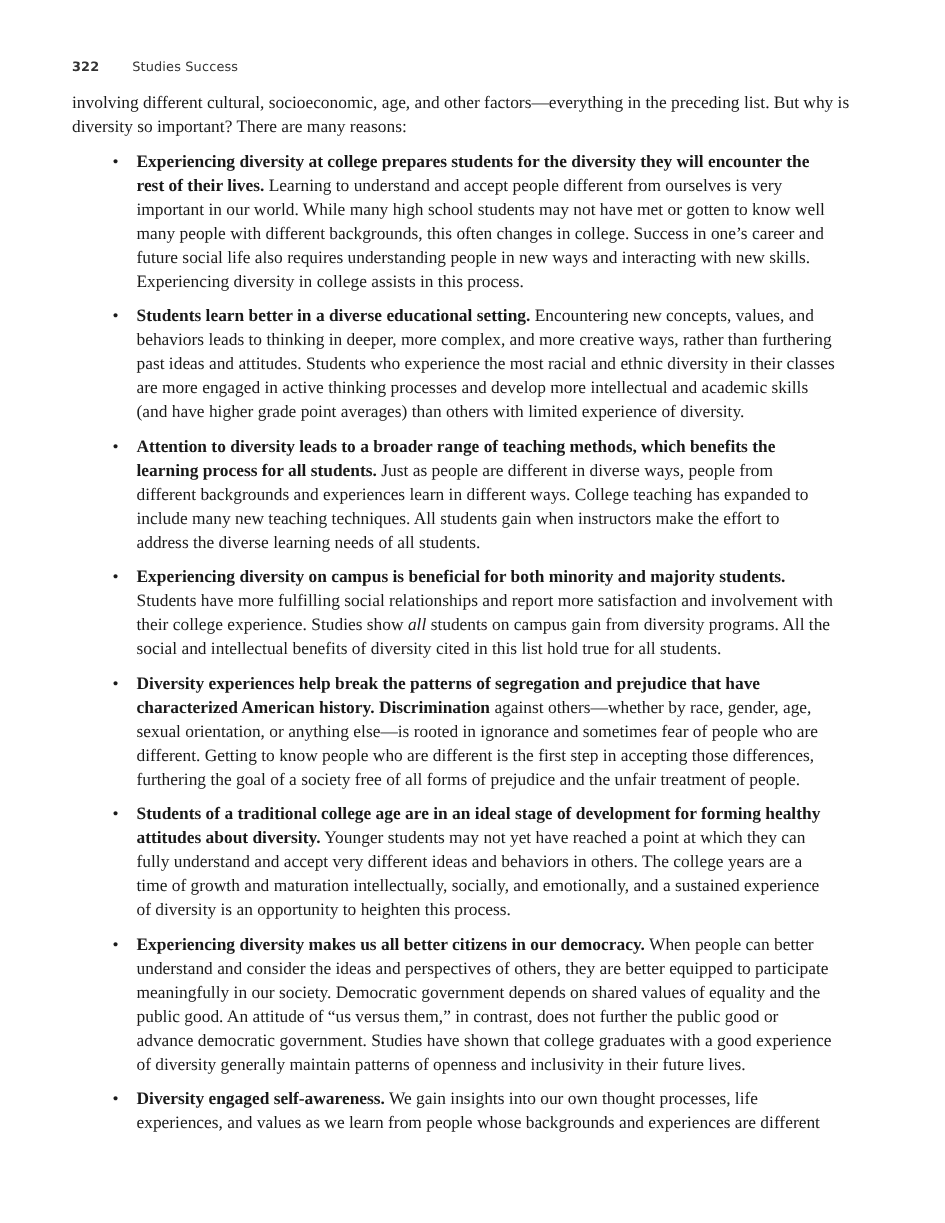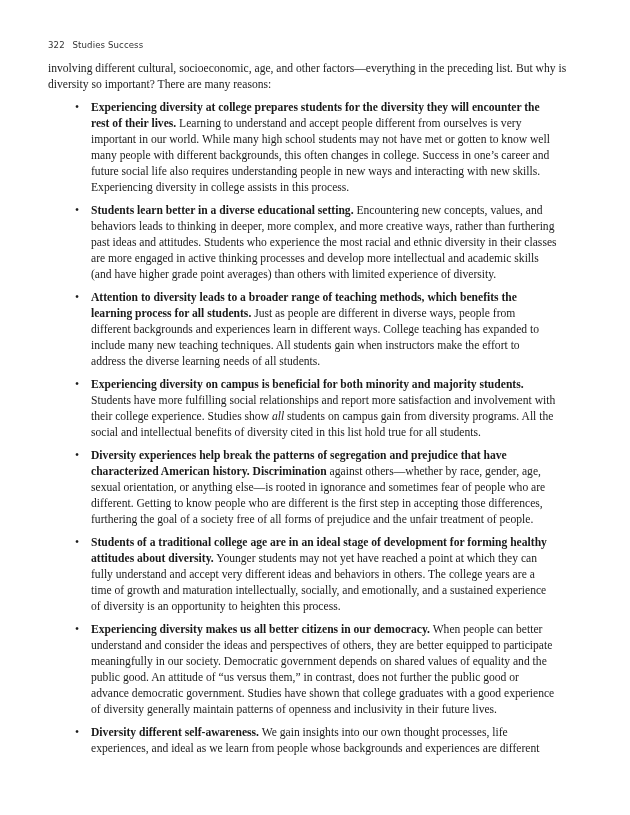"322" .running-header .page-num { font-weight: none -> bold; margin-right: 5px -> 19px }
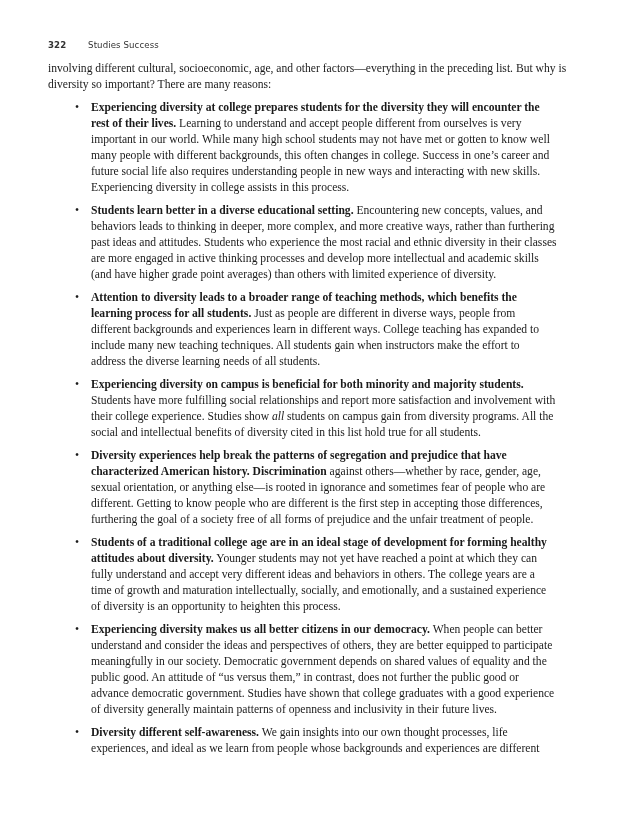"Diversity different self-awareness." b { text: different -> engaged }
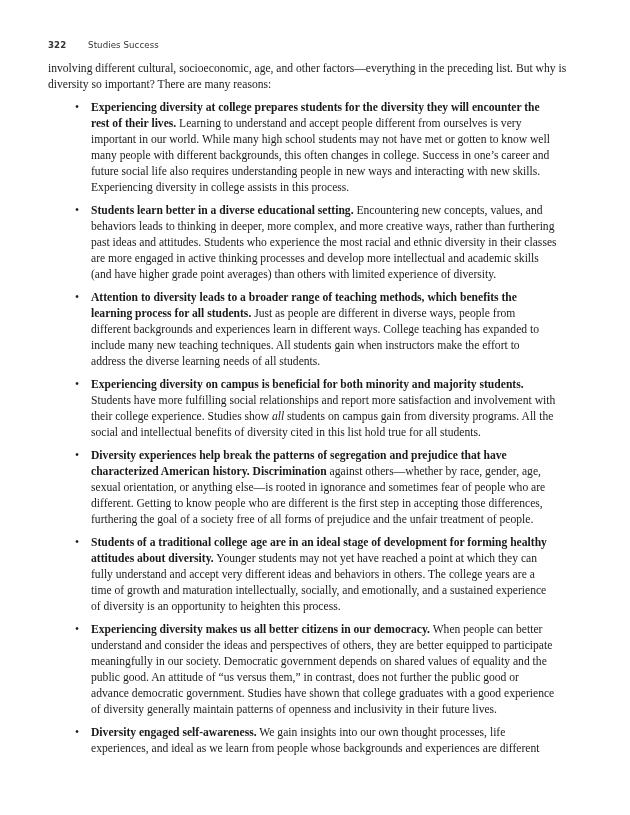"We gain insights into our" span { text: ideal -> values }
